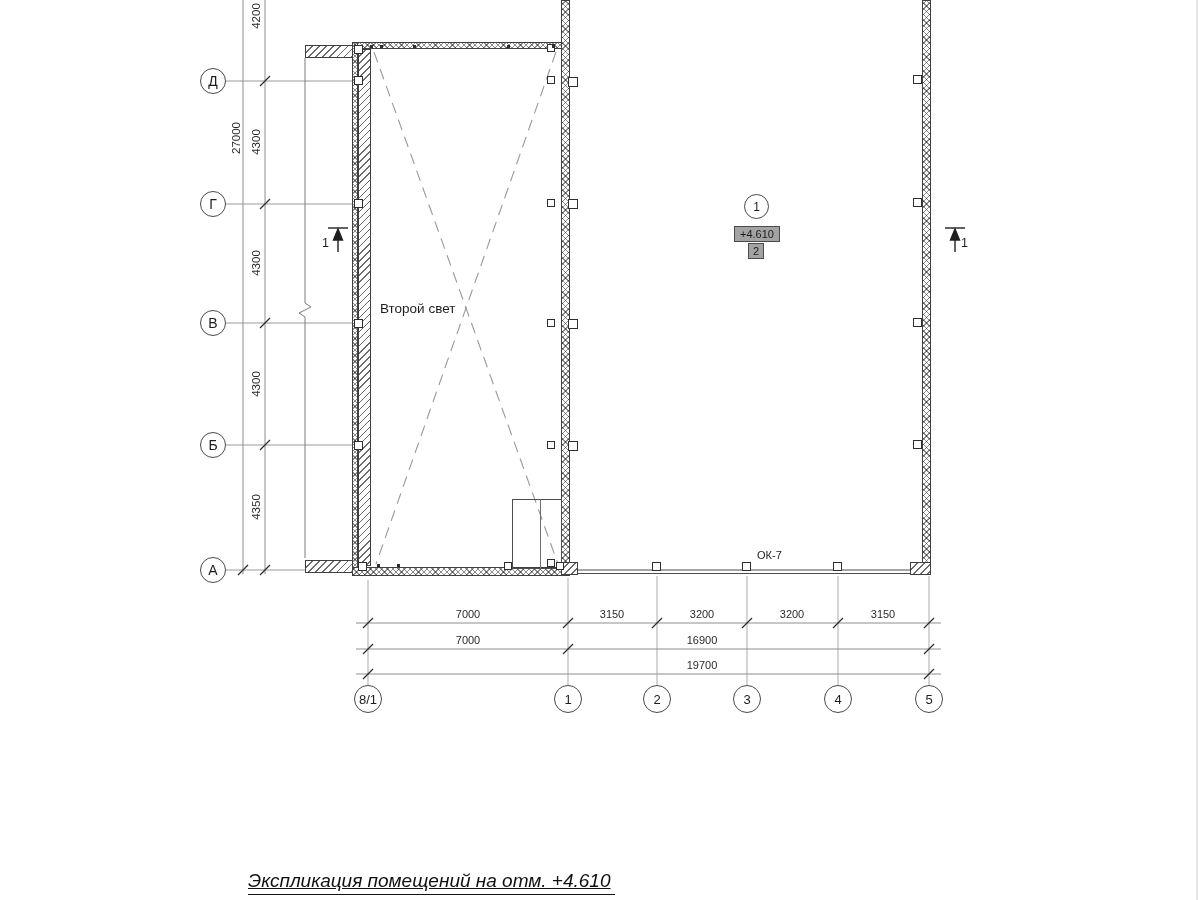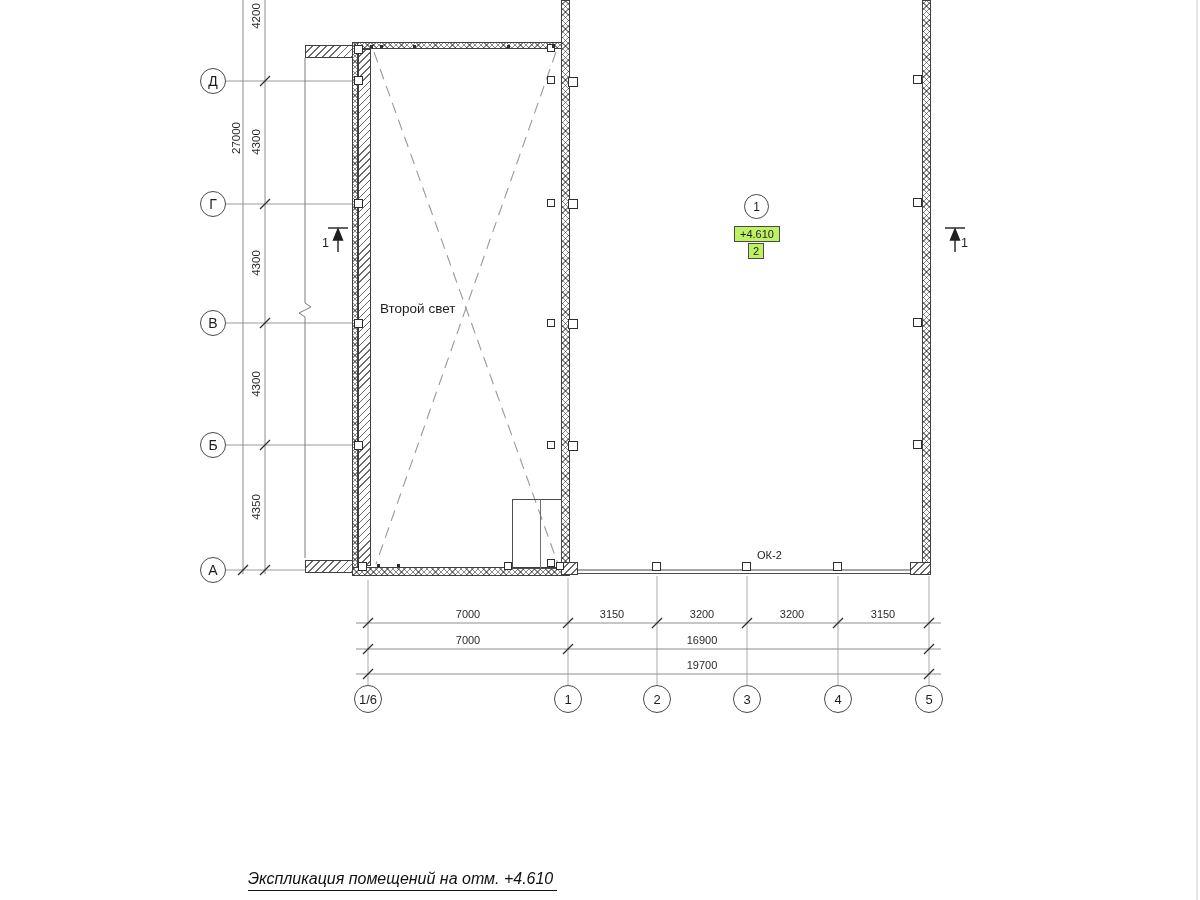"+4.610" .boxlabel { background: #bef264 -> #a3a3a3 }
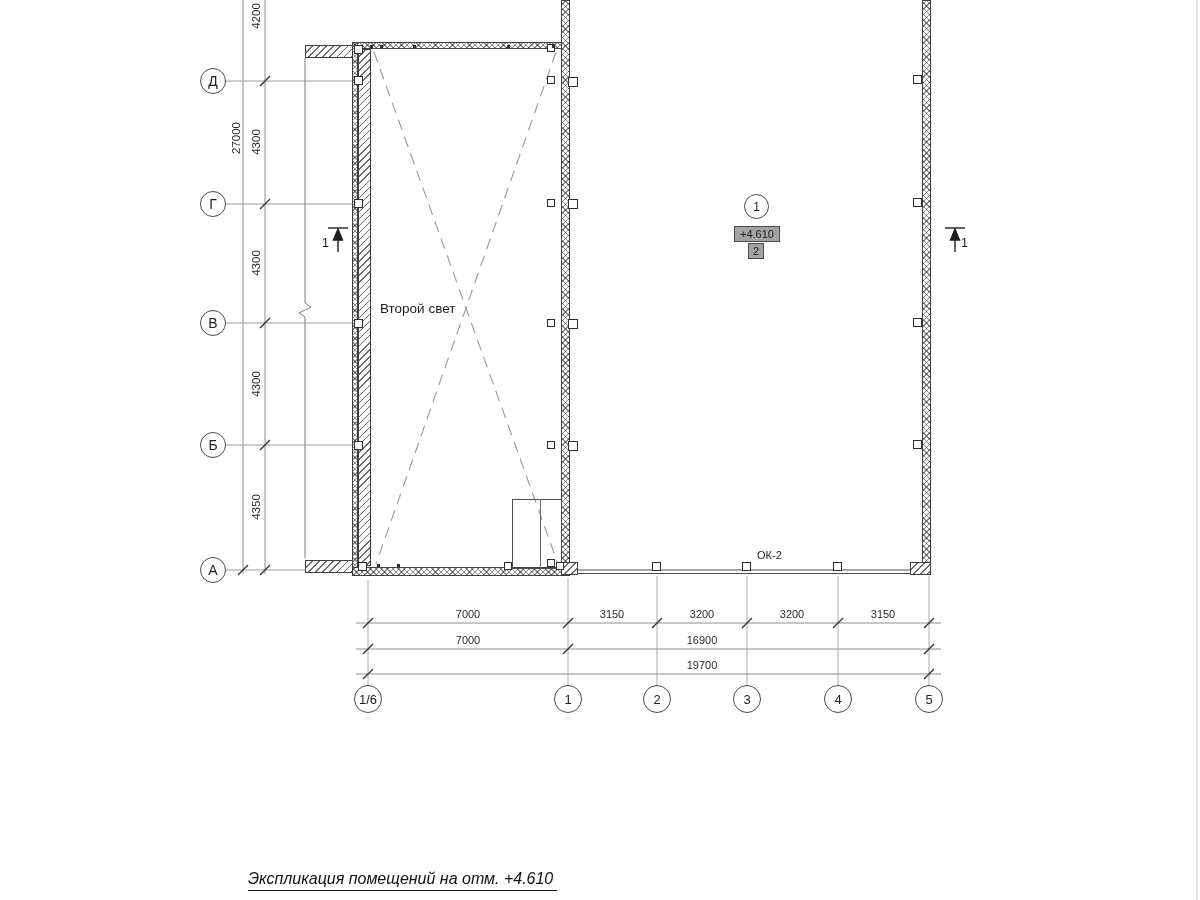"ОК-2" div.plainlabel { text: ОК-2 -> ОК-7 }
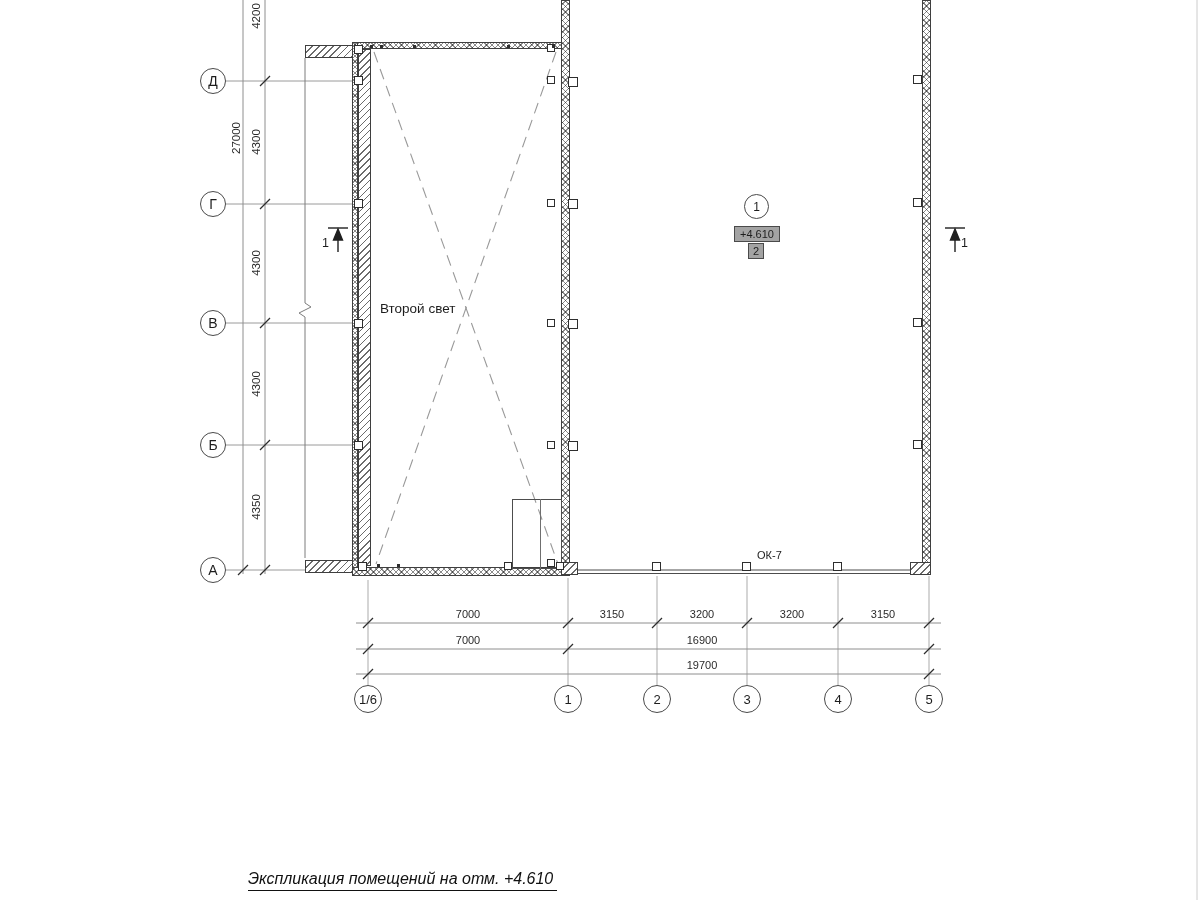"1/6" span { text: 1/6 -> 8/1 }
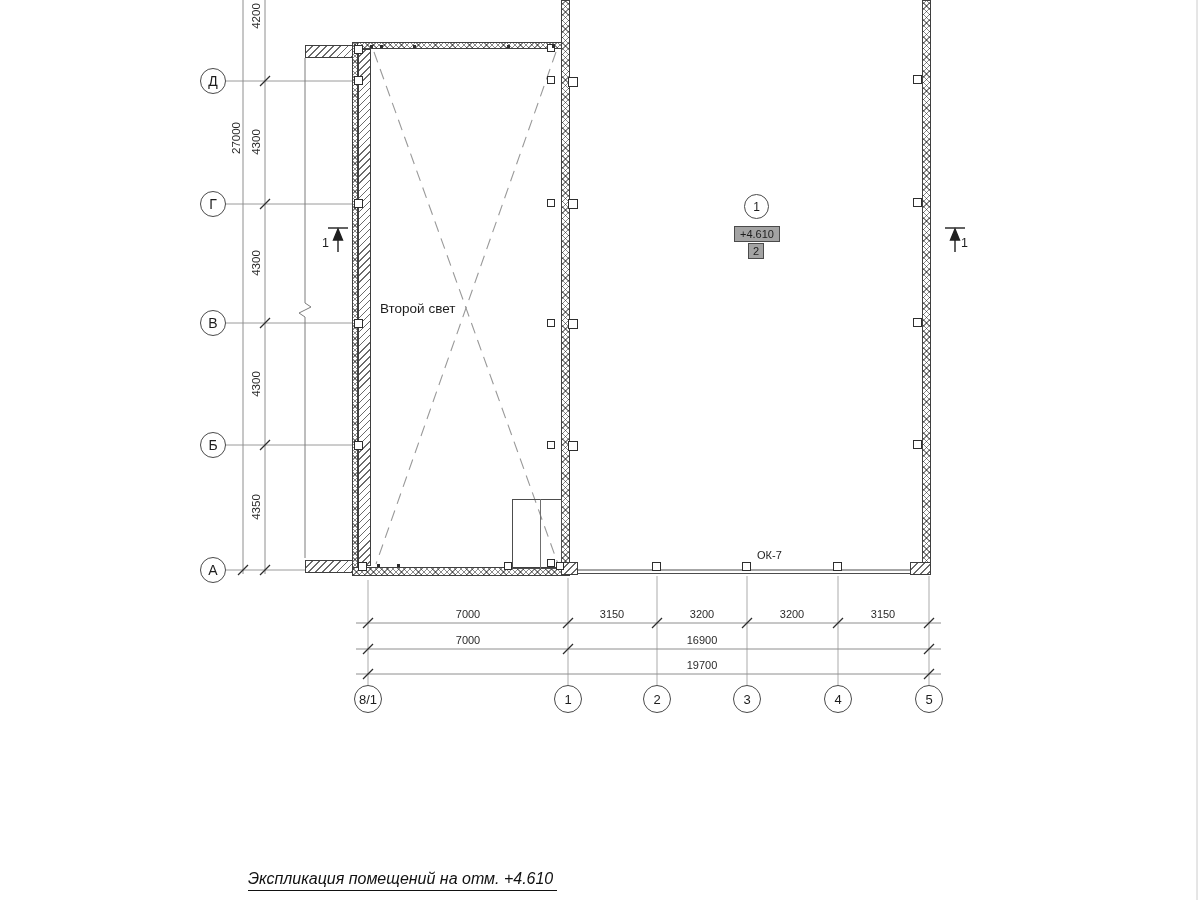"Экспликация помещений на отм. +4.610" .title-underline { font-size: 16px -> 19px; text-decoration: none -> underline }
